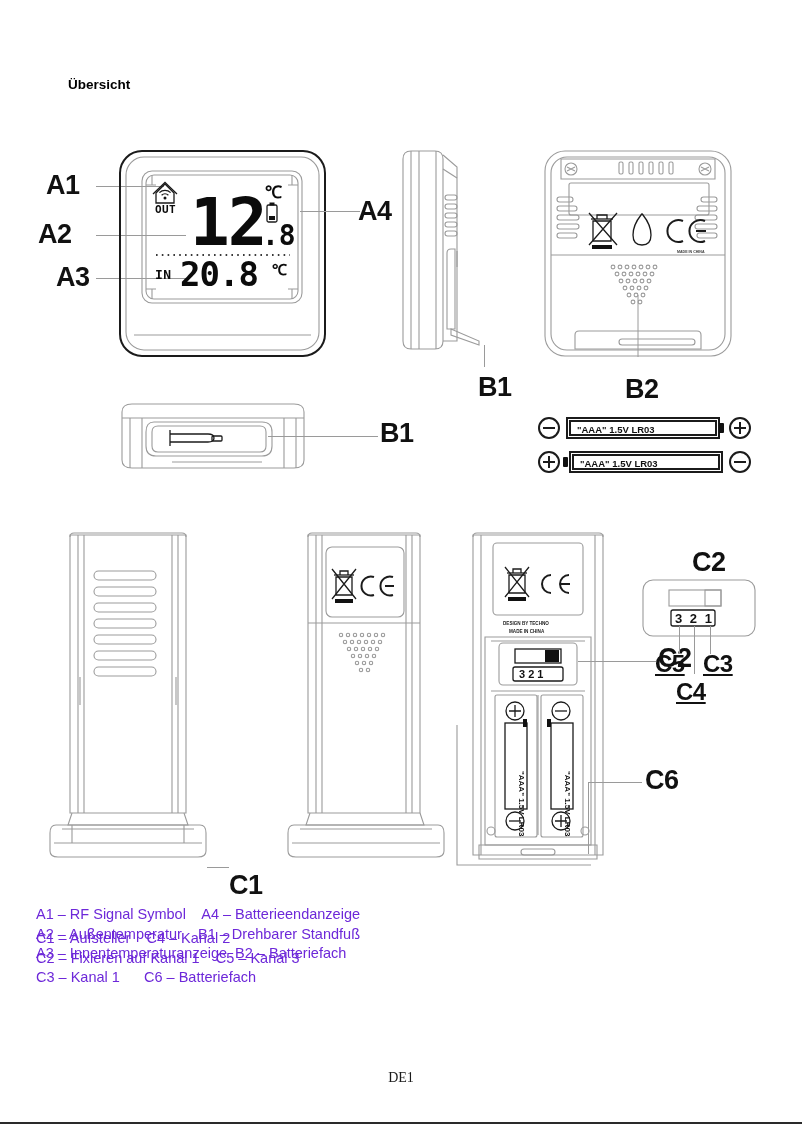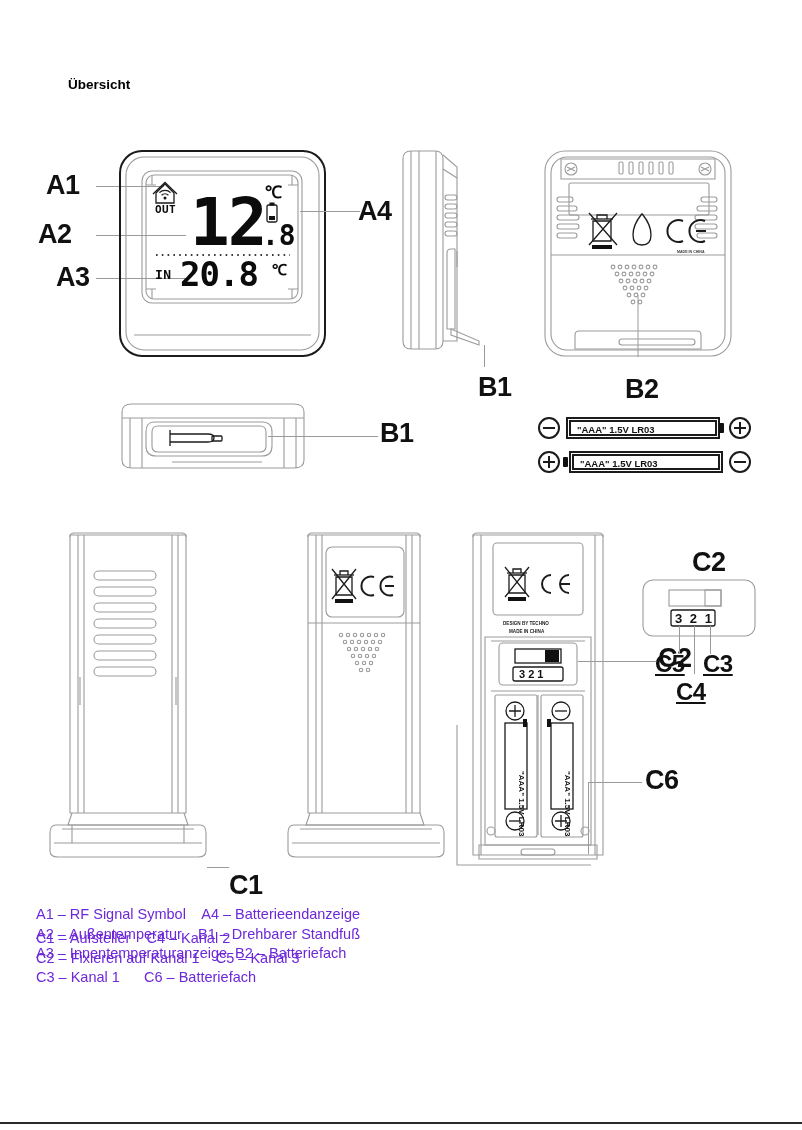"DE1" div.footer { html: none -> <div>DE1</div> }
